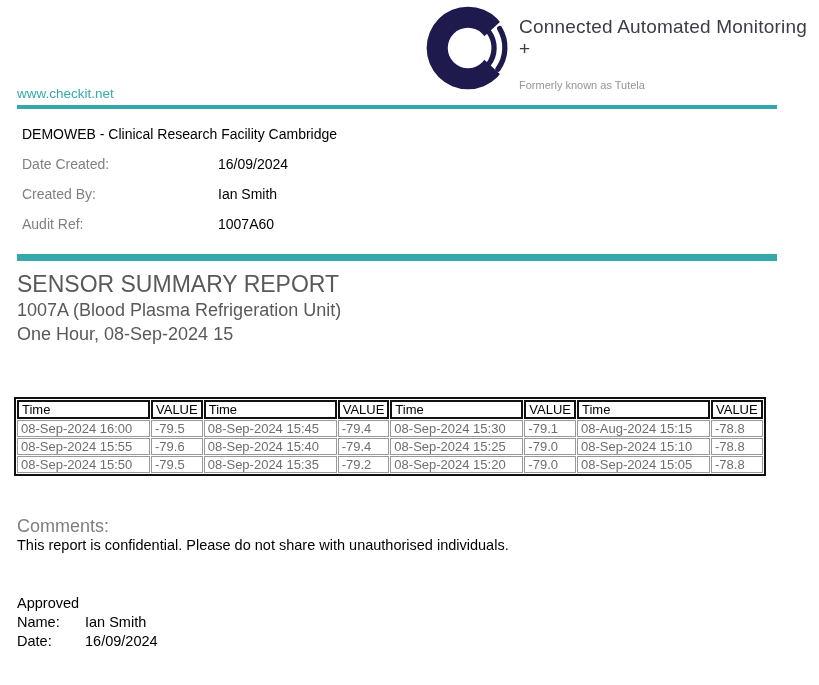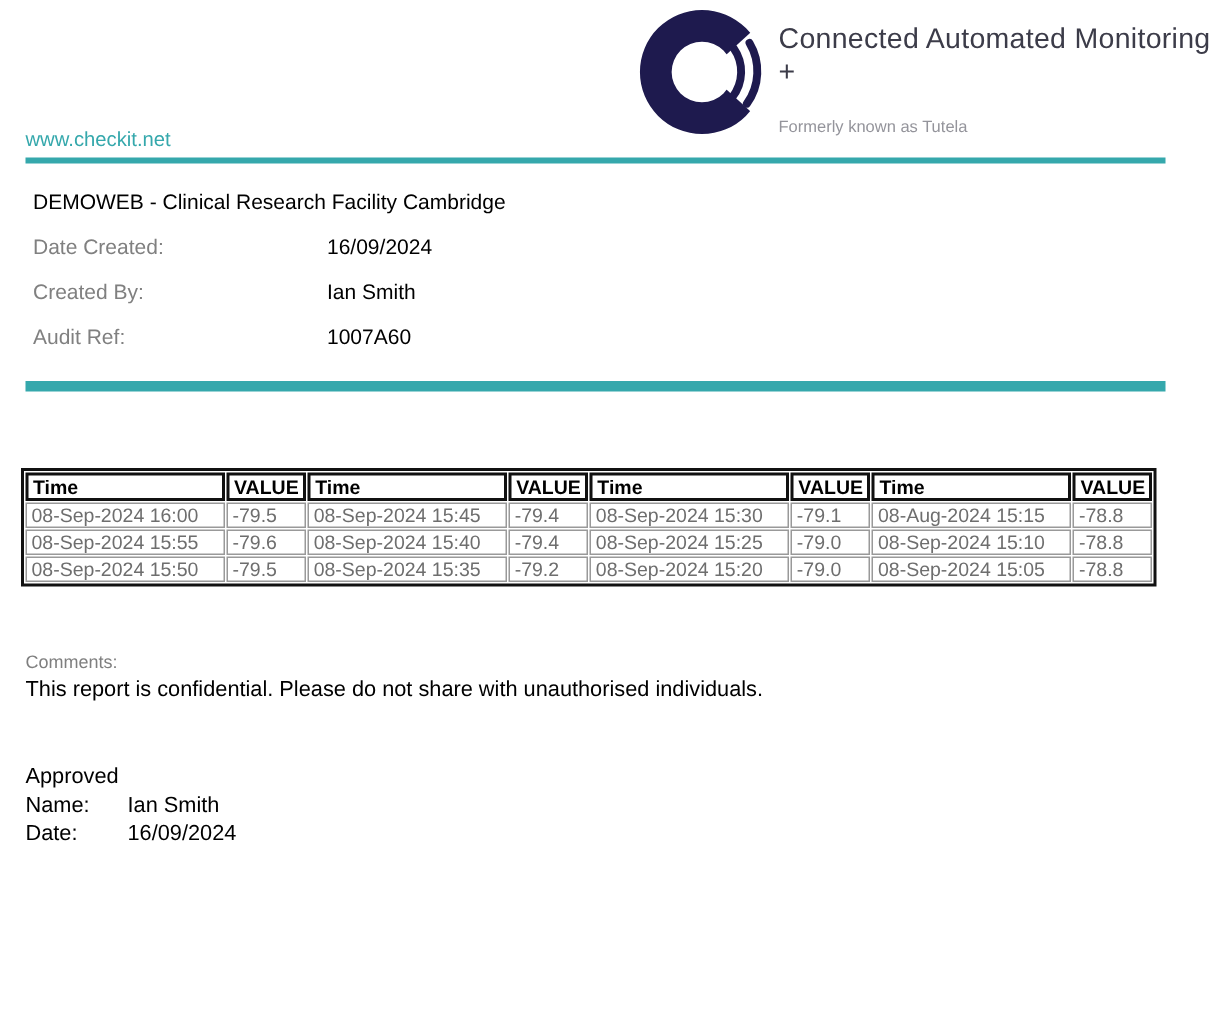"SENSOR SUMMARY REPORT" div.titles { html: none -> <div> <div>SENSOR SUMMARY REPORT</div> <div>1007A (Blood Plasma Refrigeration Unit)</div> <div>One Hour, 08-Sep-2024 15</div> </div> }
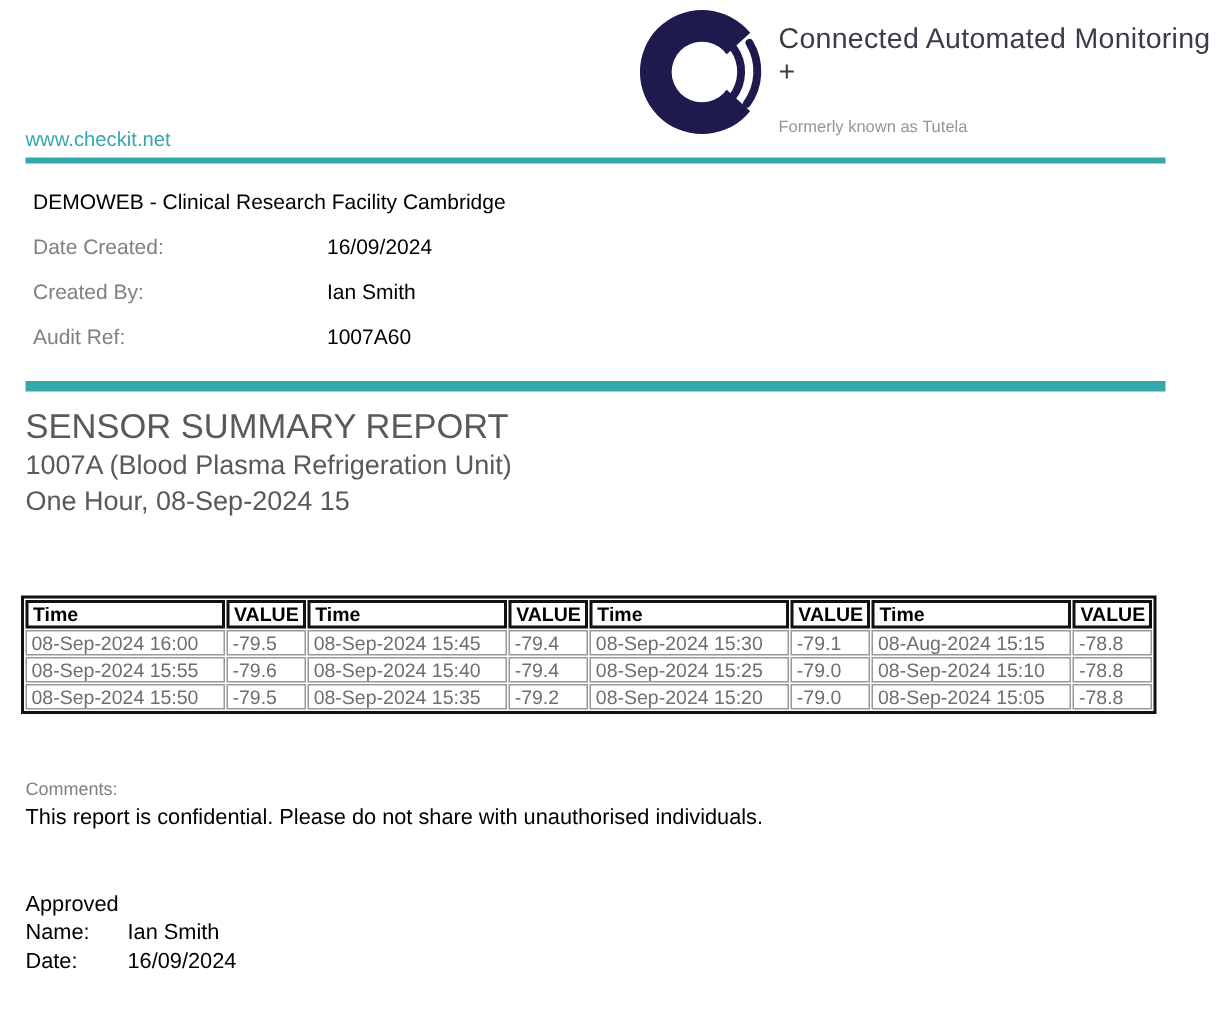"Time" table.sensor th { font-weight: bold -> normal }
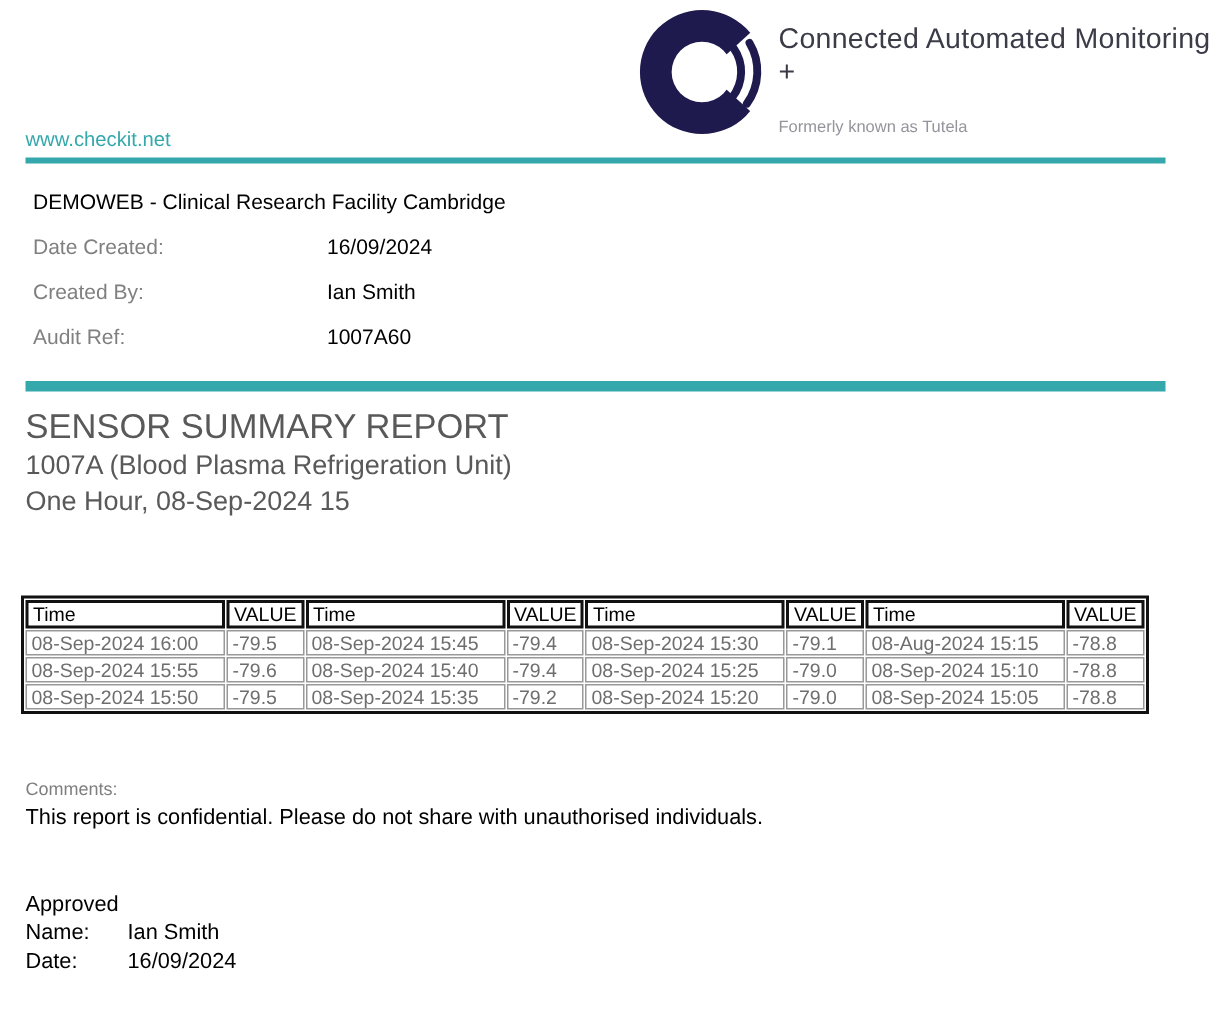"Comments:" .comments-label { font-size: 12px -> 18px }
